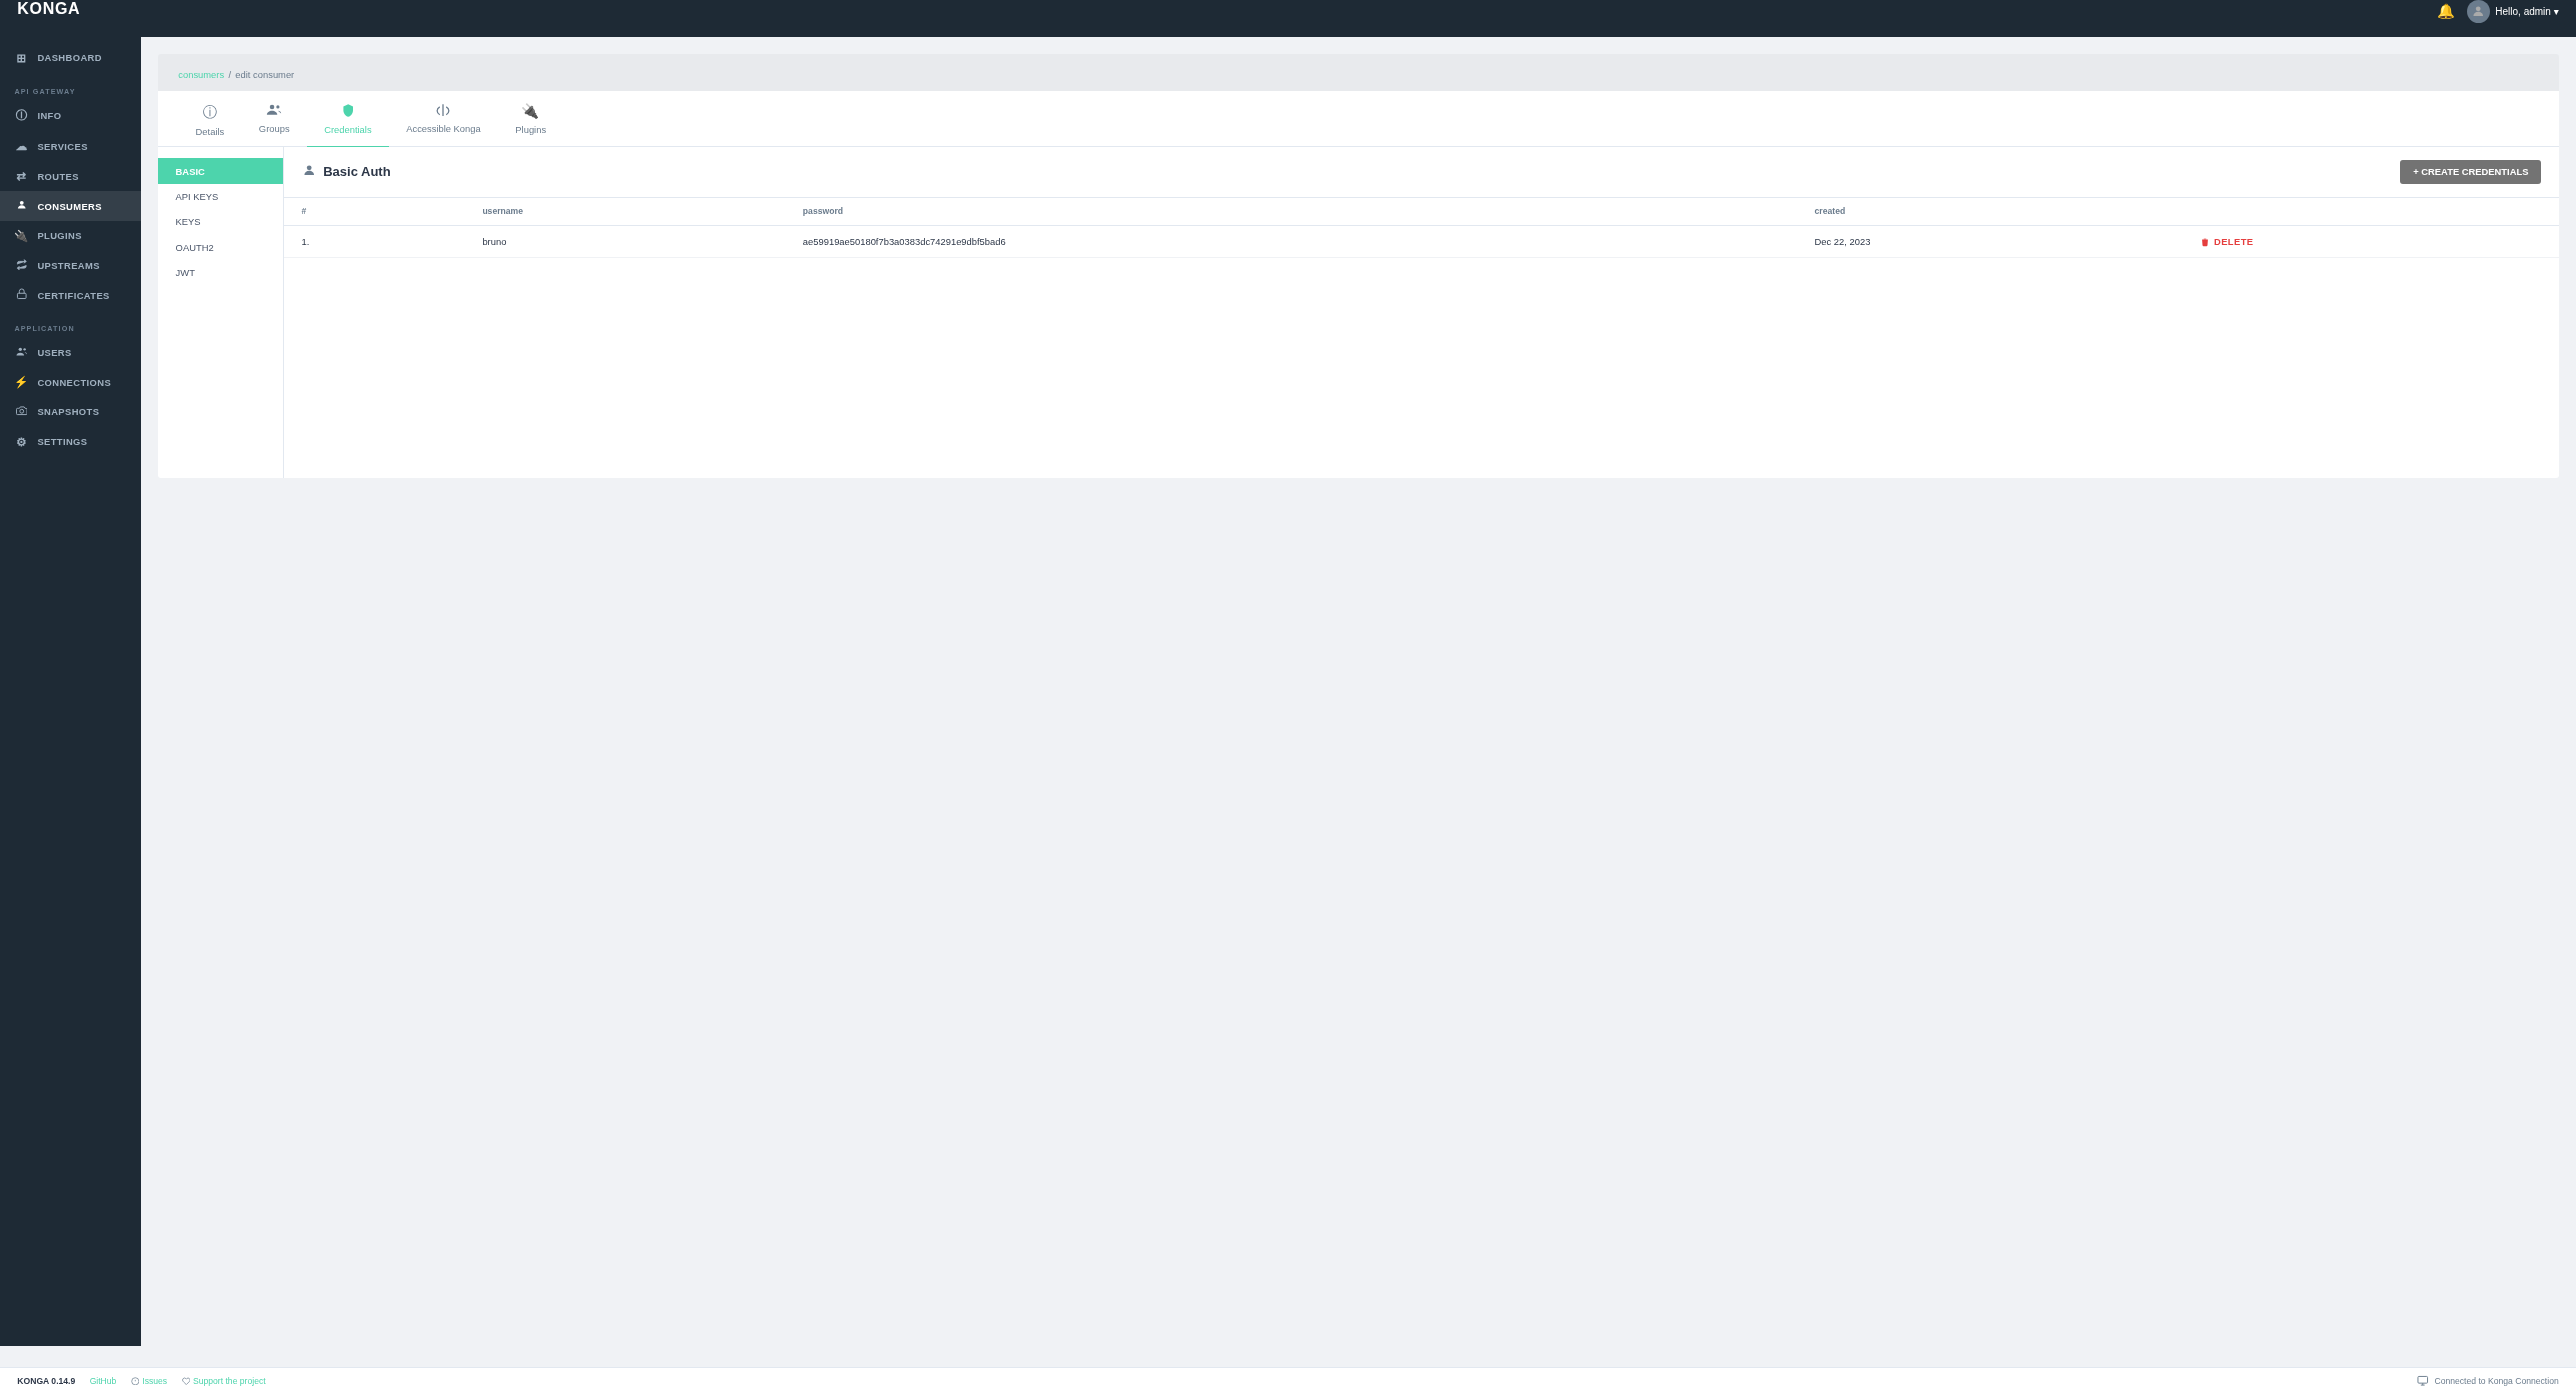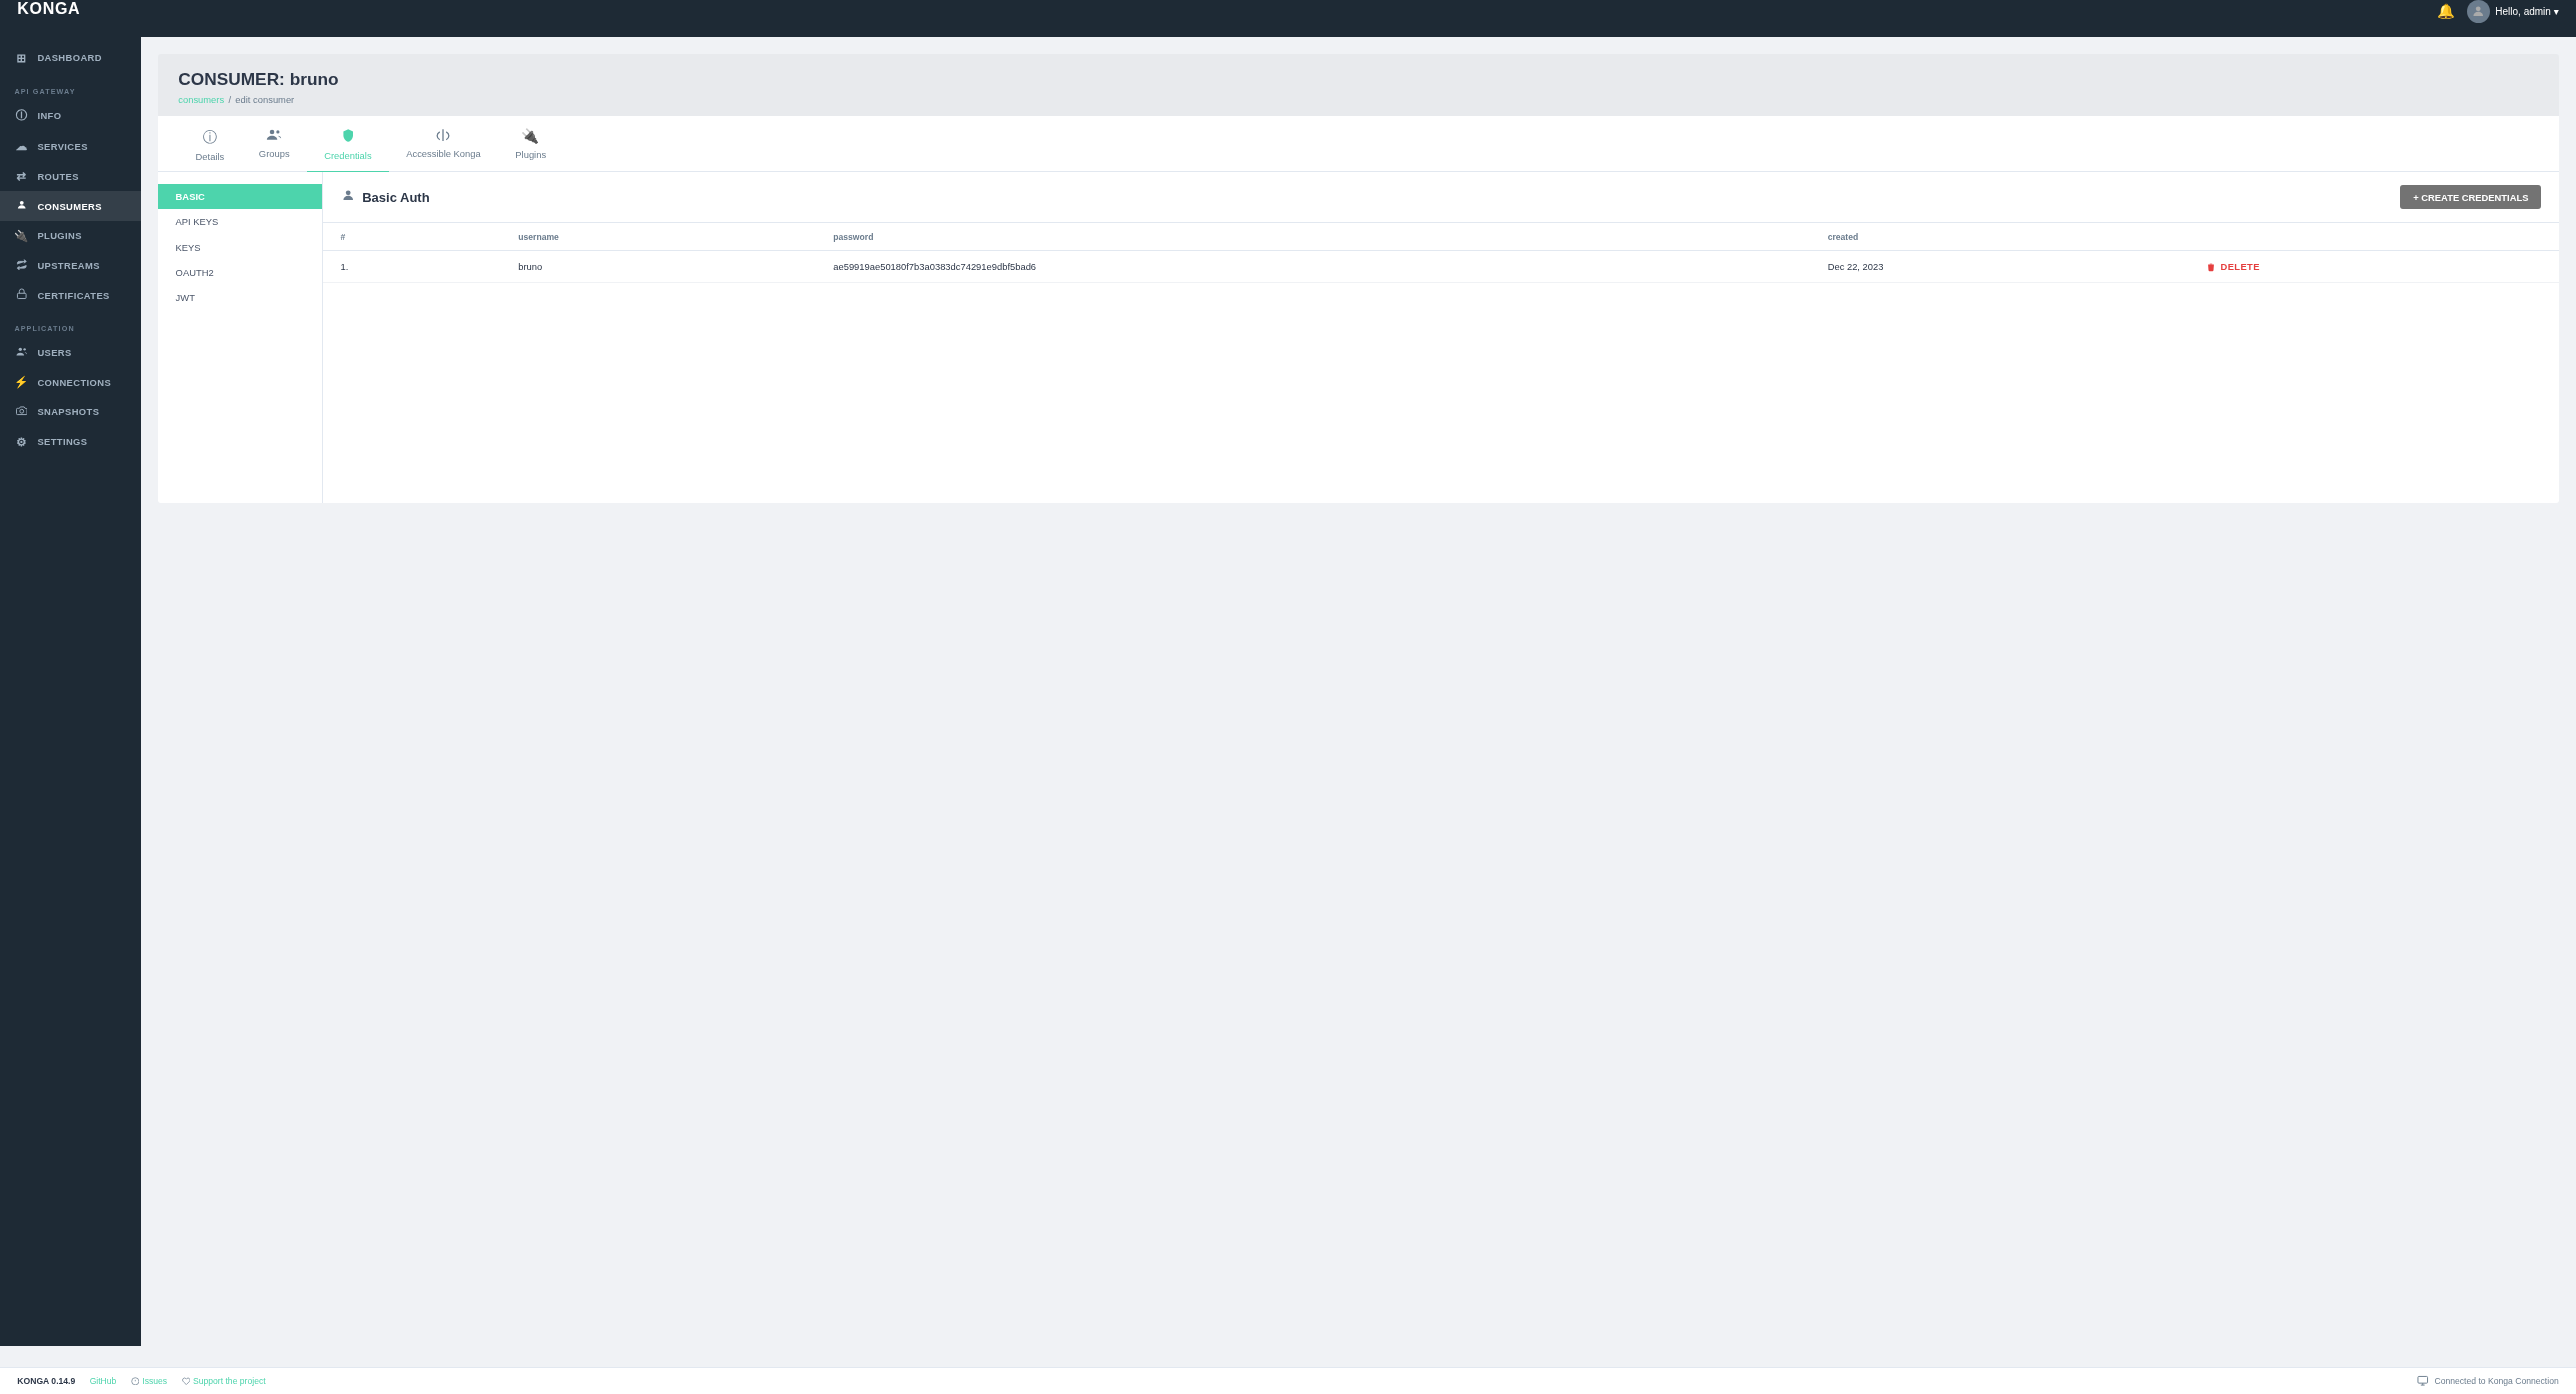"CONSUMER: bruno" div.page-title { html: <div>CONSUMER: bruno</div> -> none }
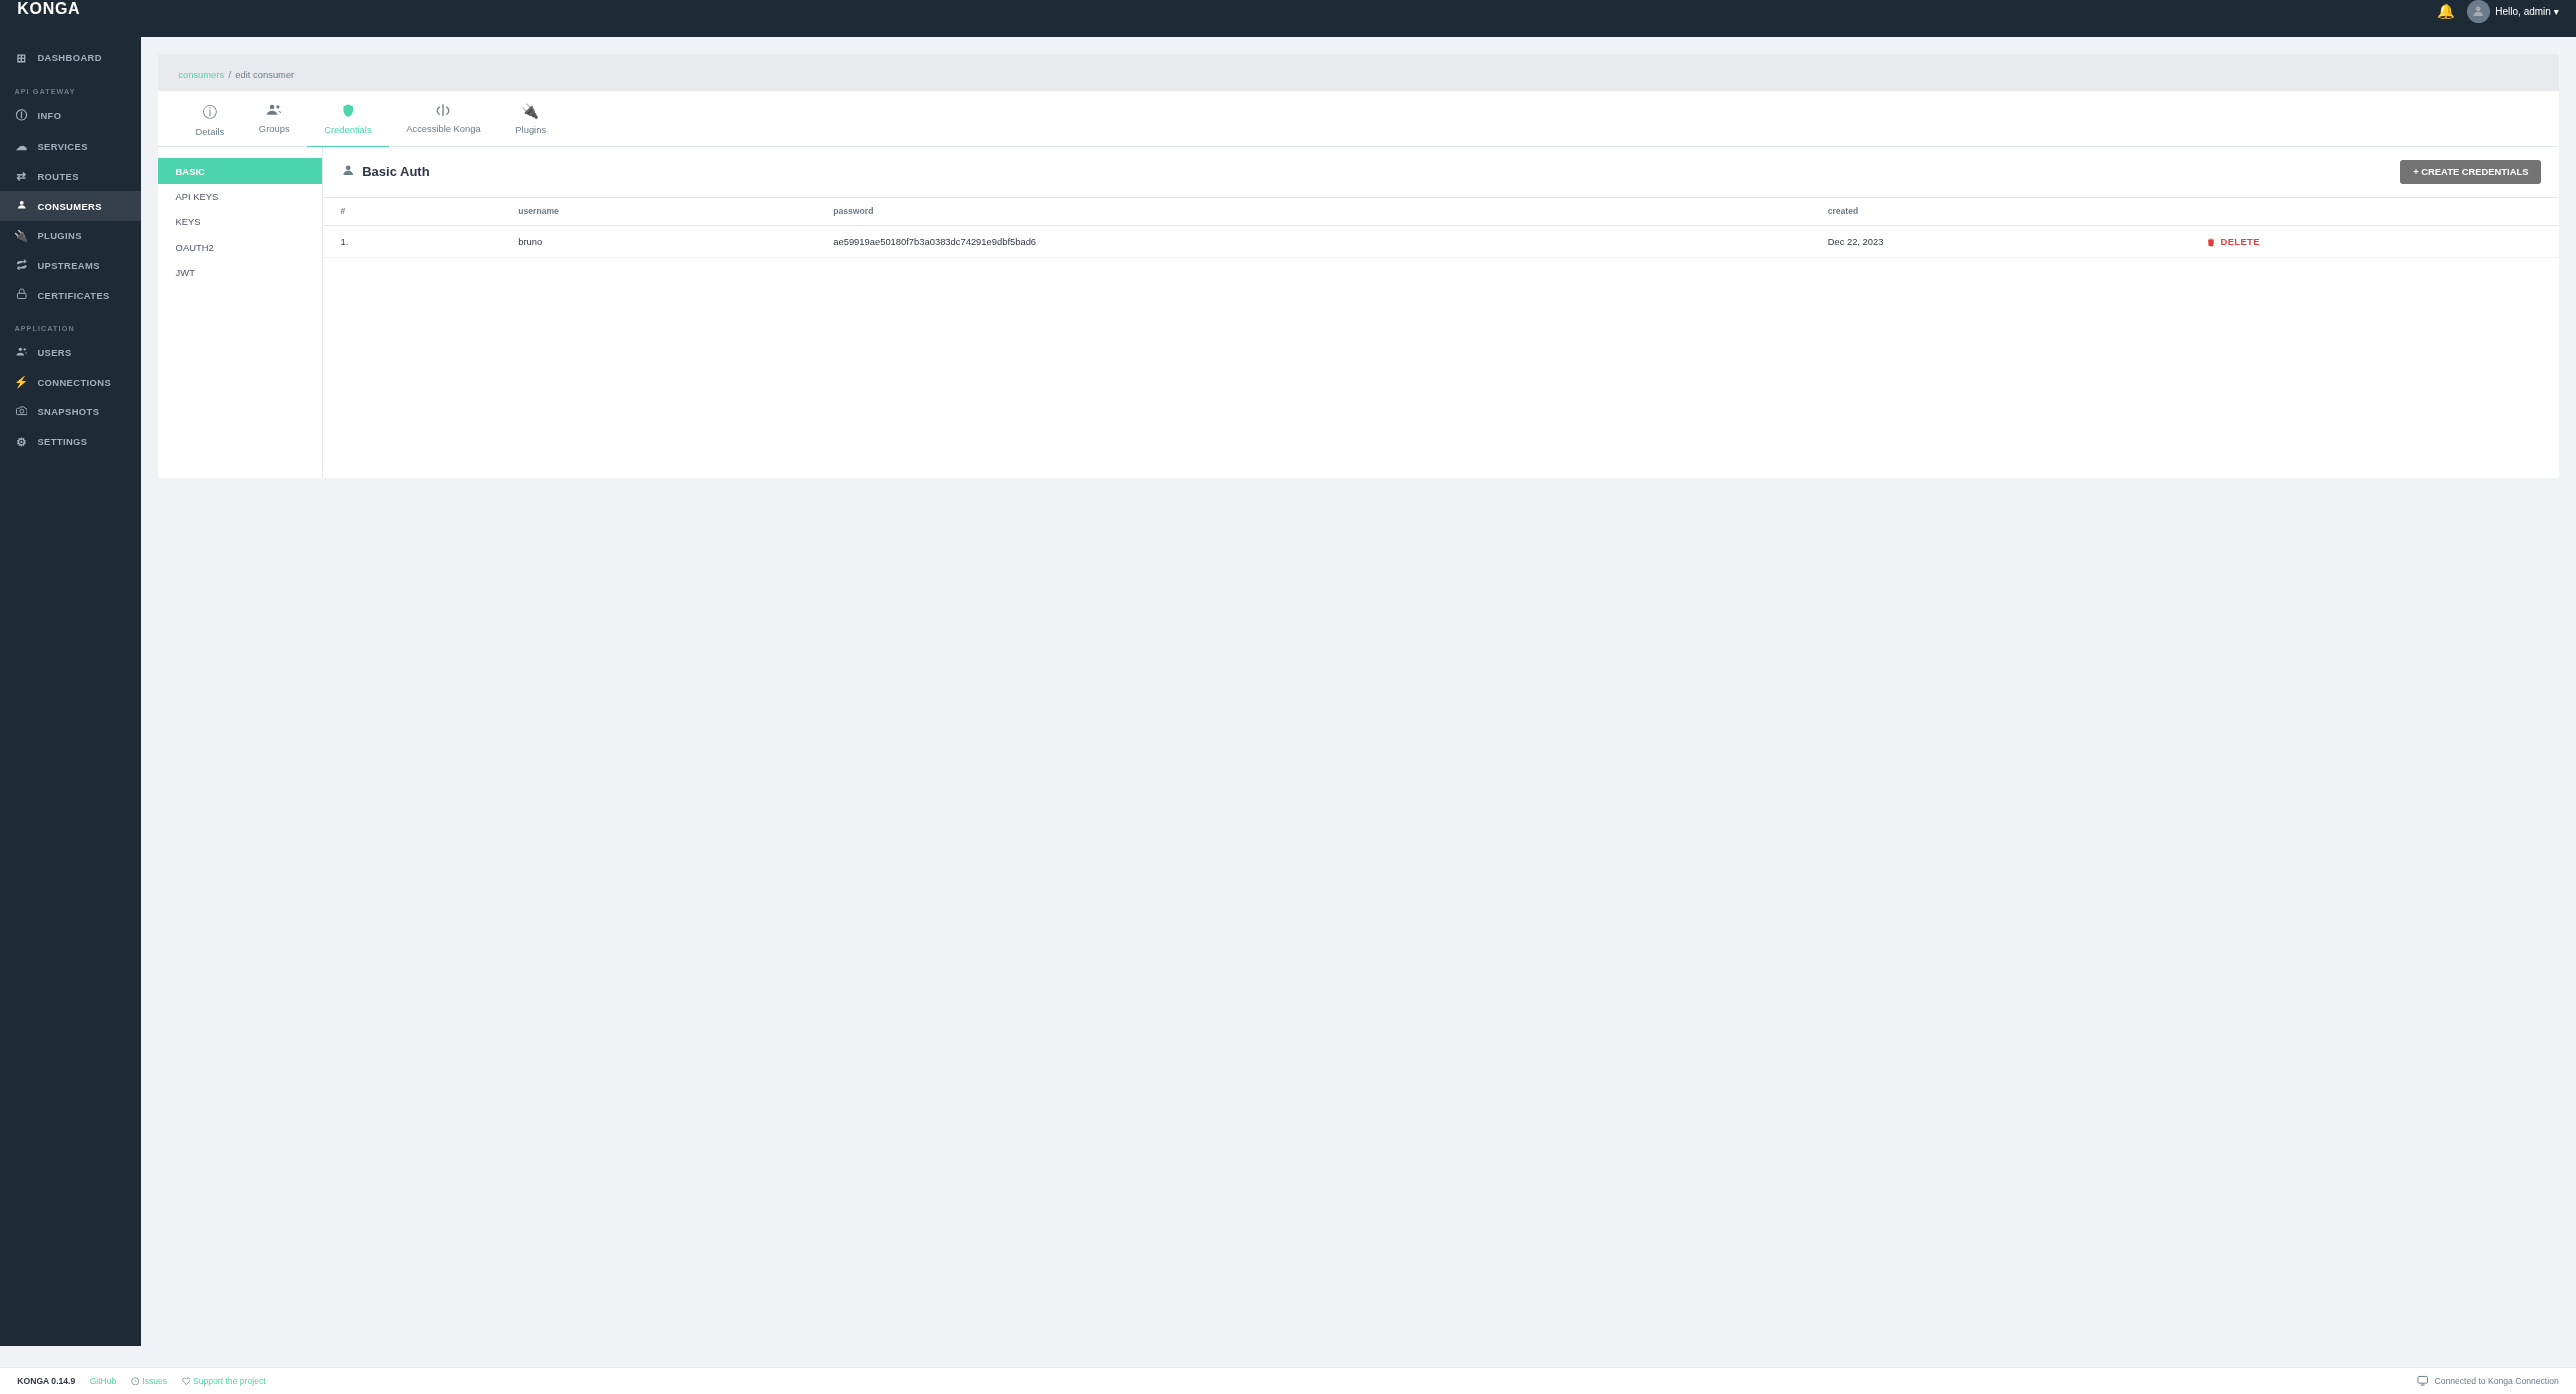"BASIC" .left-menu { width: 165px -> 126px }
